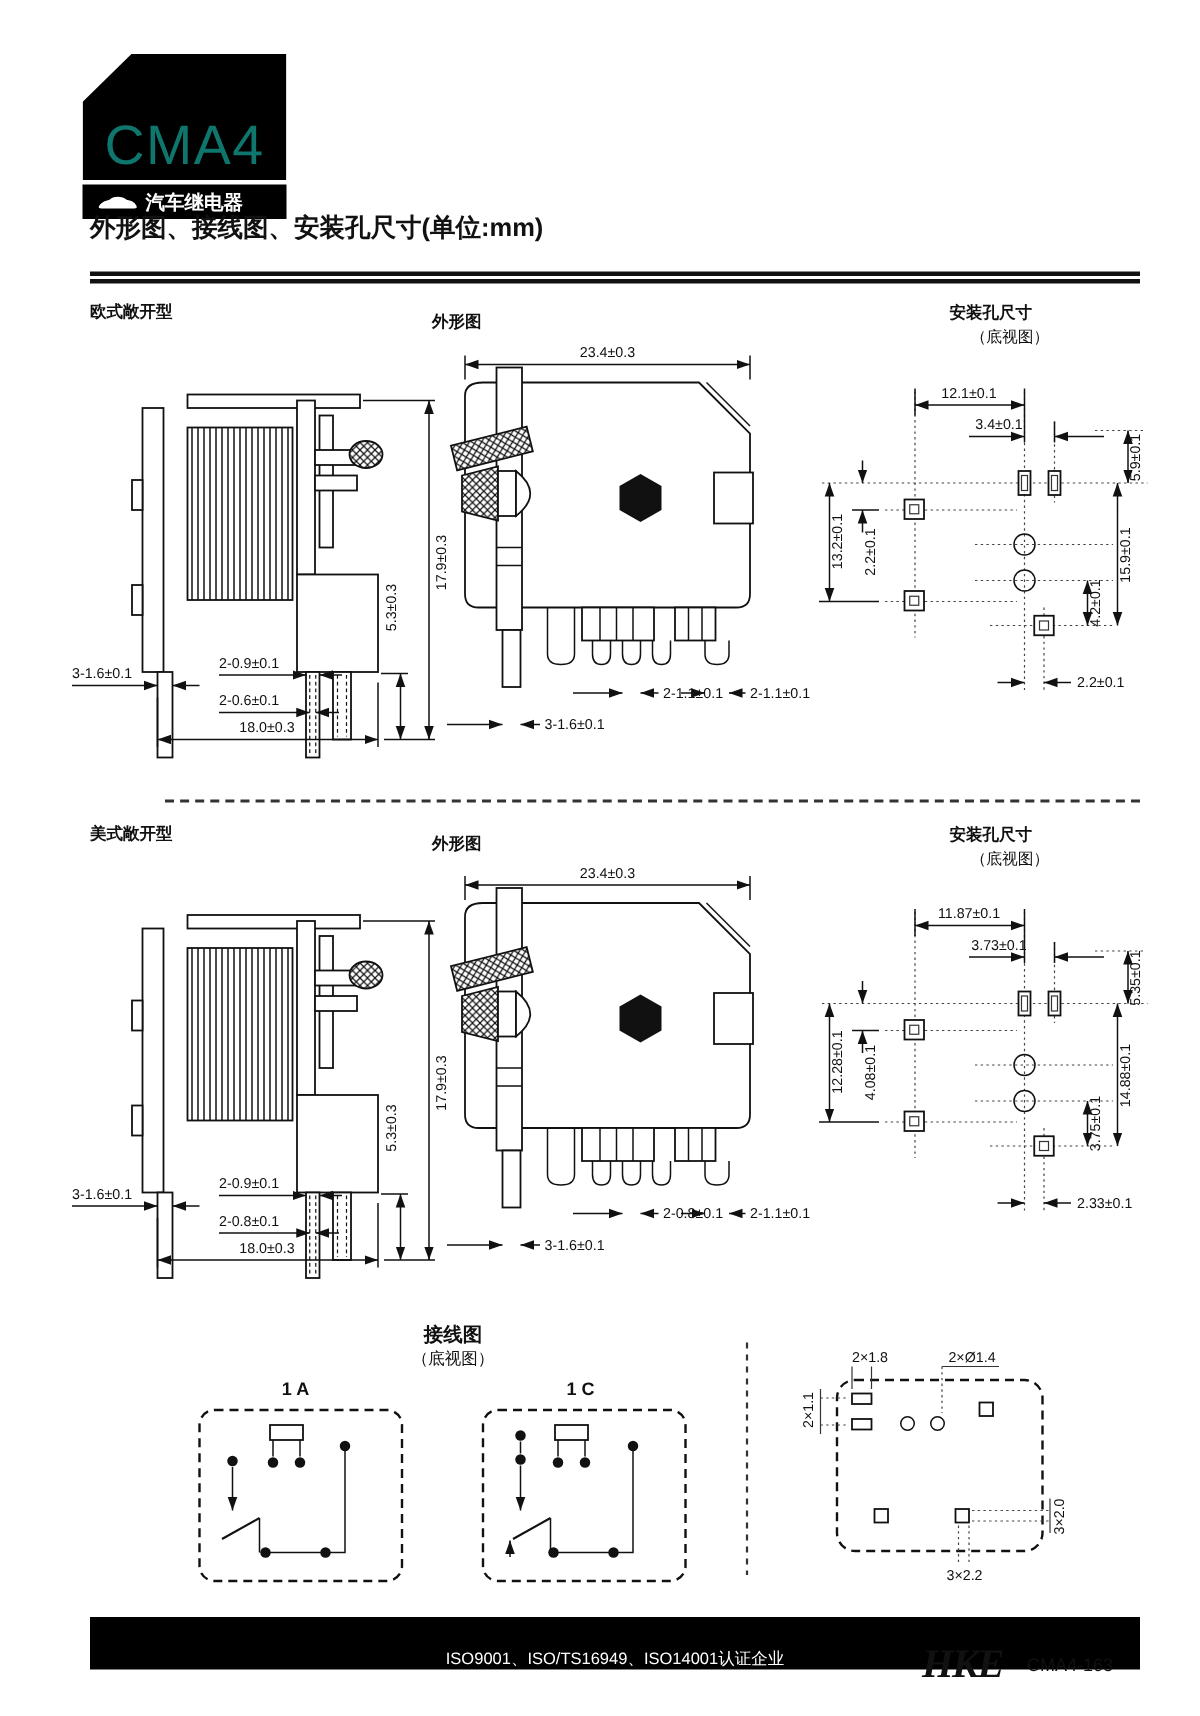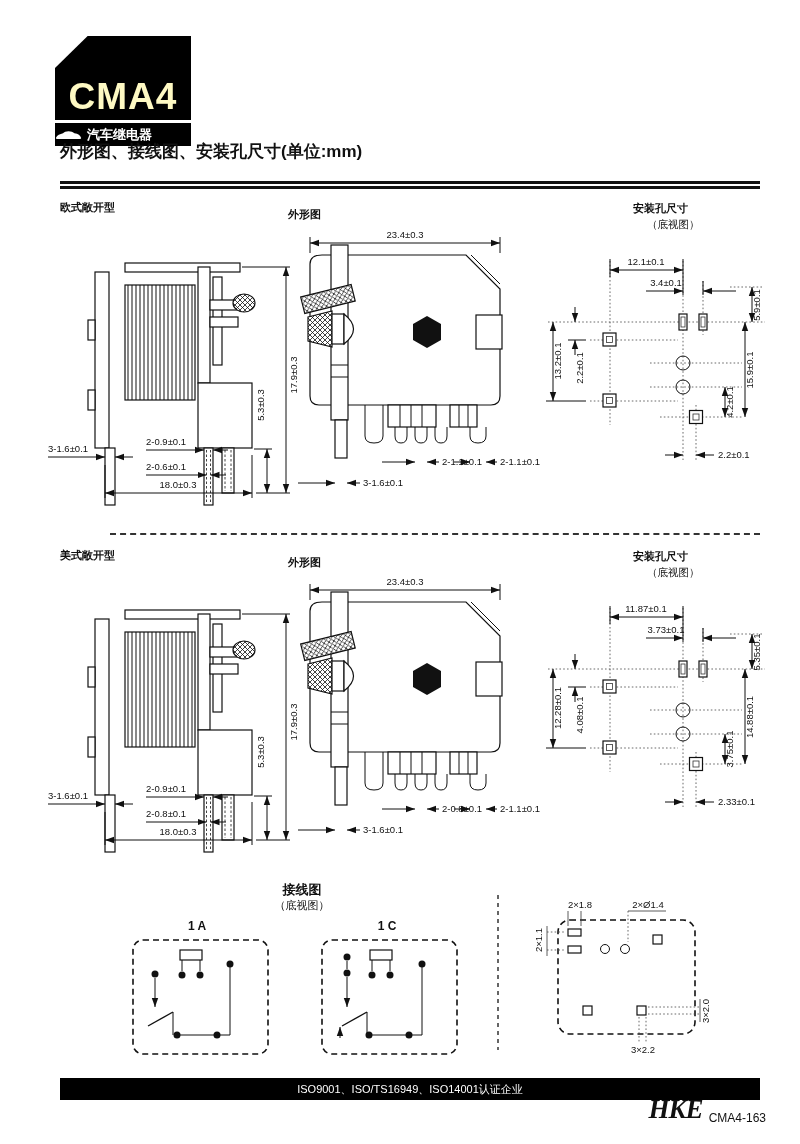"CMA4" .logo span { color: #fef9c3 -> #0f766e; font-weight: bold -> normal }
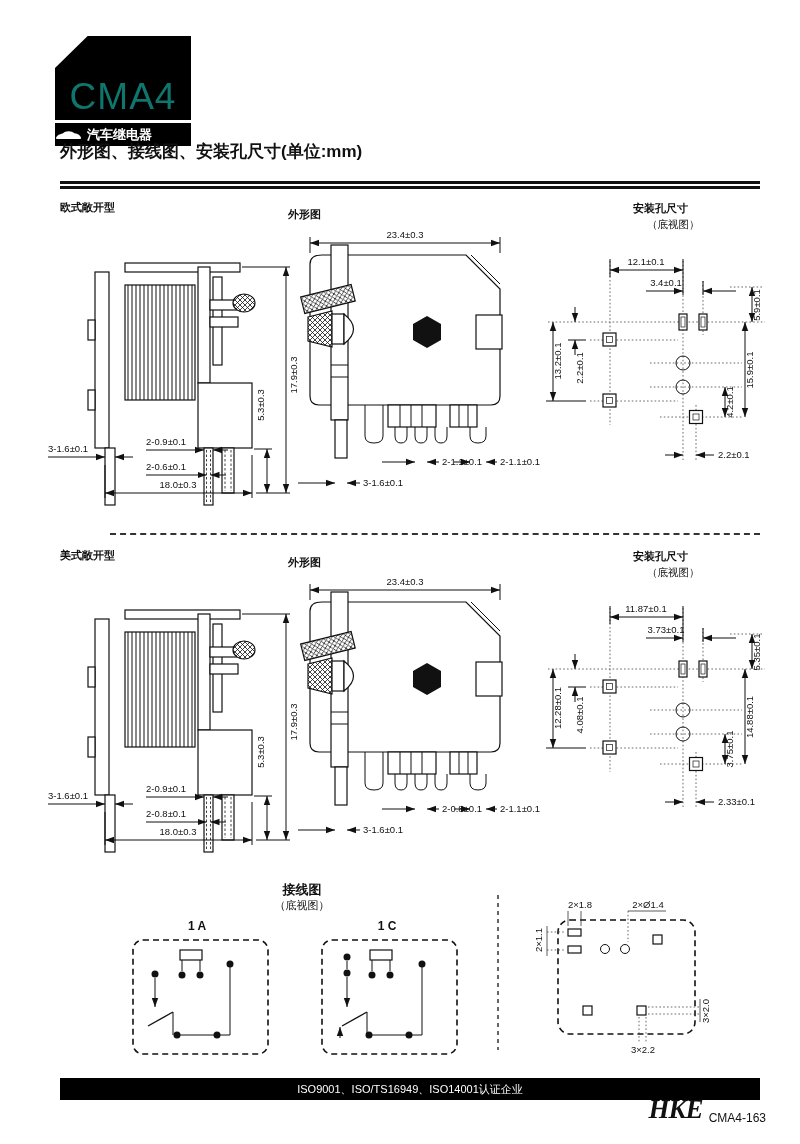"汽车继电器" .badge { padding: 0 0 -> 0 10px }
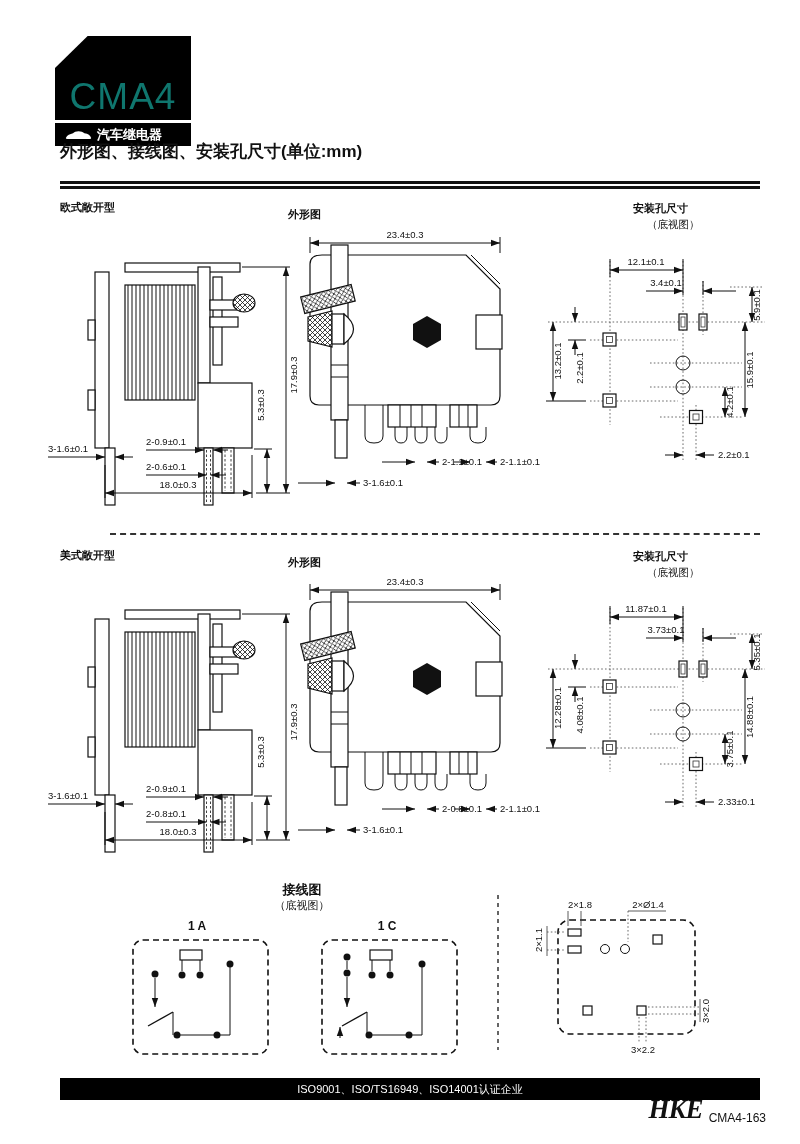"ISO9001、ISO/TS16949、ISO14001认证企业" .footer-bar { align-items: center -> flex-end; height: 22px -> 35px }
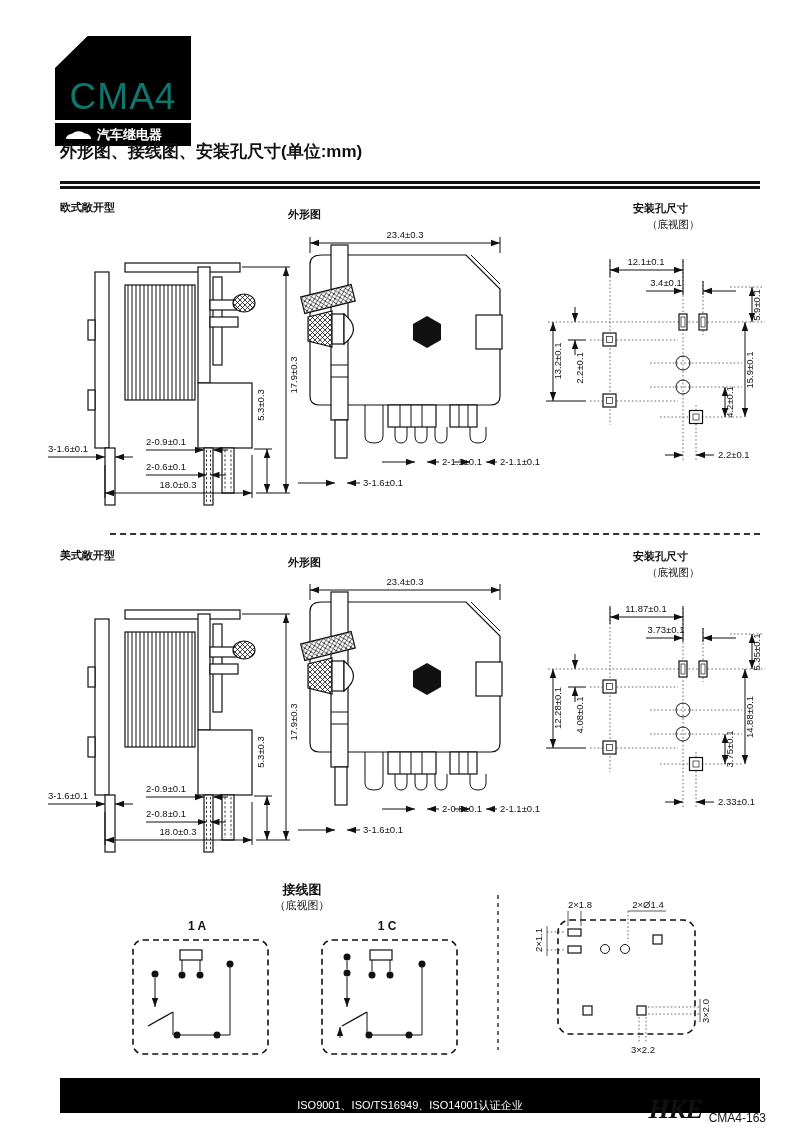"HKE" .brand { align-items: flex-end -> center; gap: 6px -> 16px; right: 34px -> 58px }
